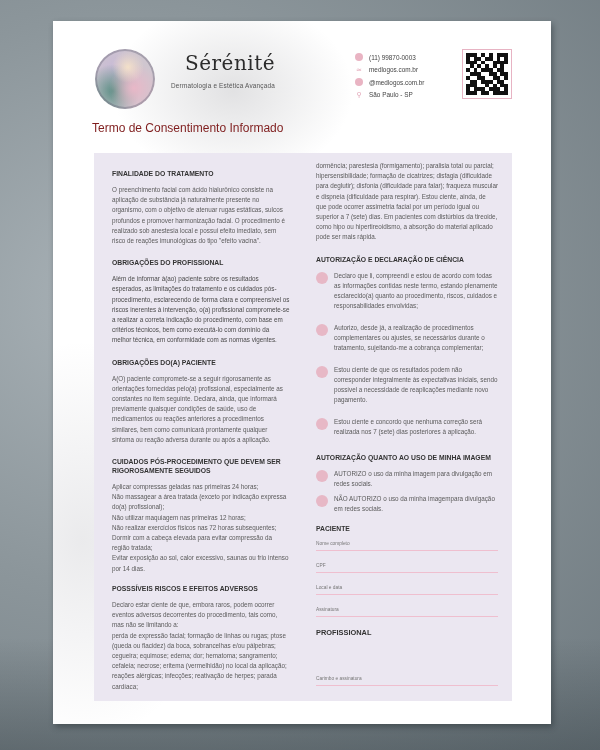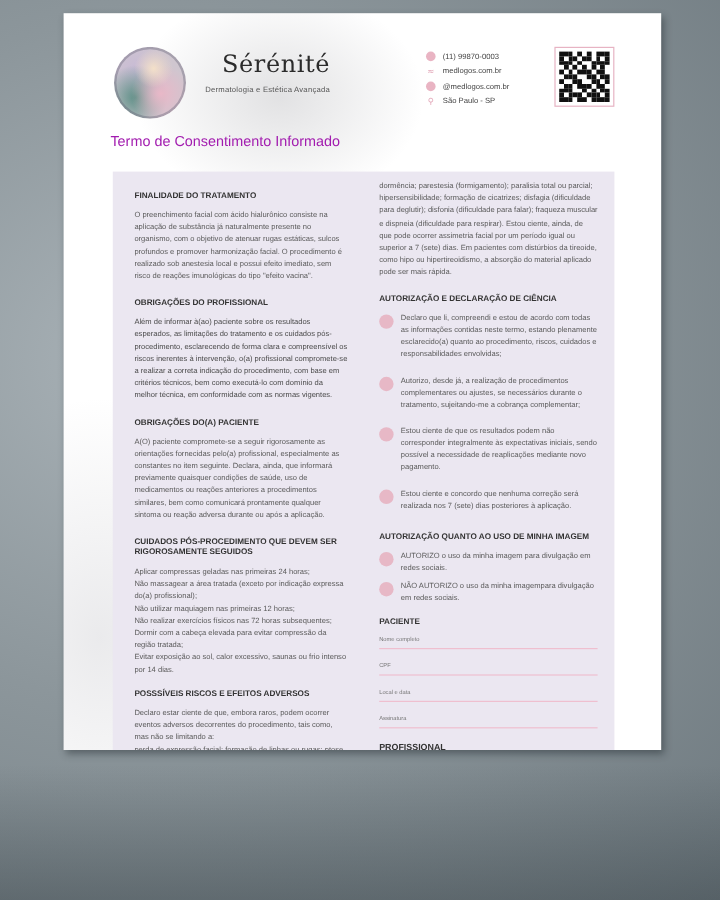"Sérénité" .paper { height: 614px -> 703px; top: 11px -> 21px }
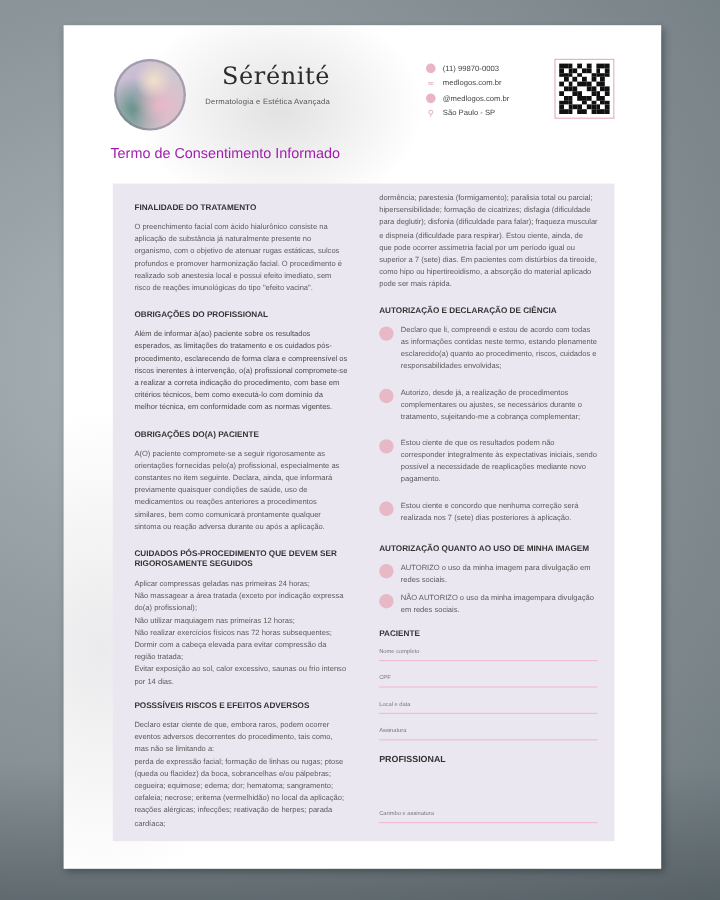"Termo de Consentimento Informado" .title-1 { color: #a21caf -> #7f1d1d }
